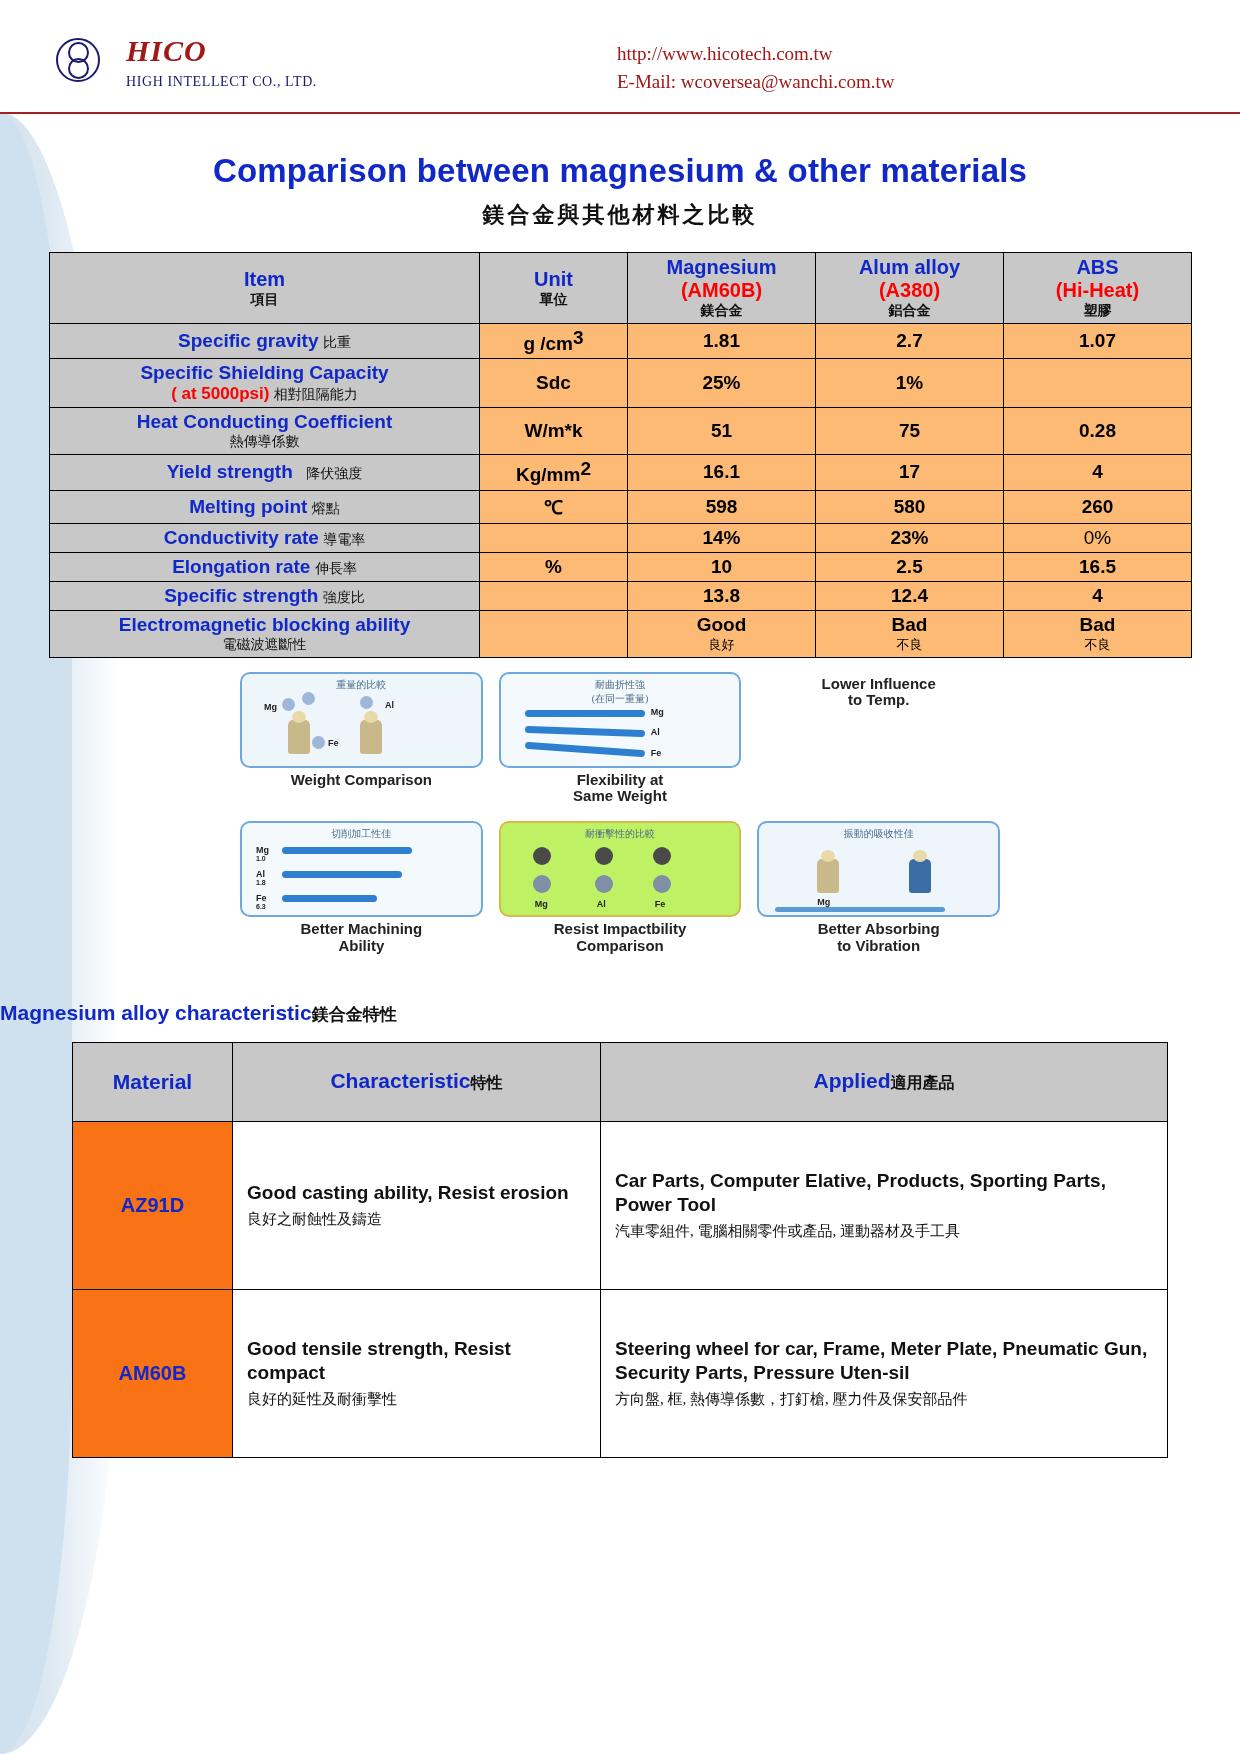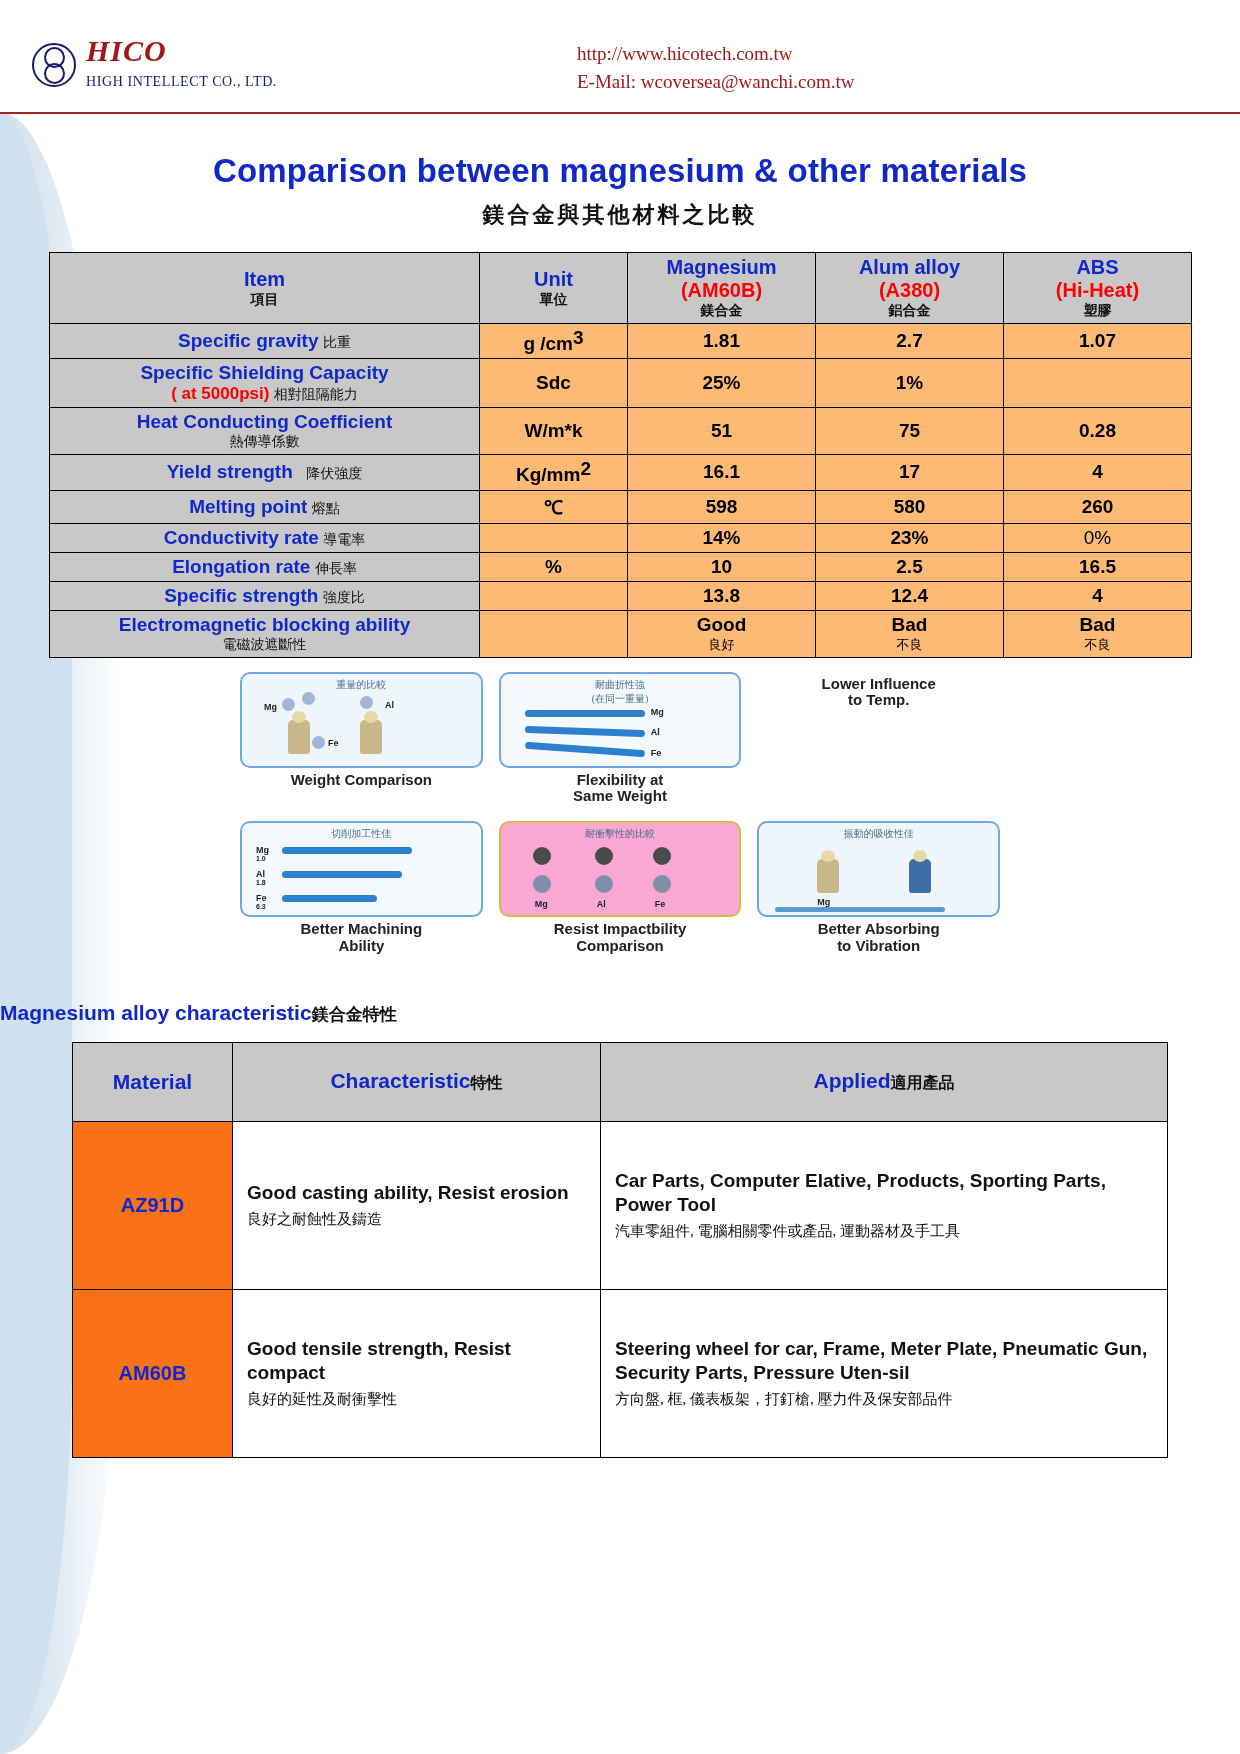"HICO" .logo-block { align-items: center -> flex-start; gap: none -> 16px; padding: 36px 0 0 32px -> 36px 0 0 56px }
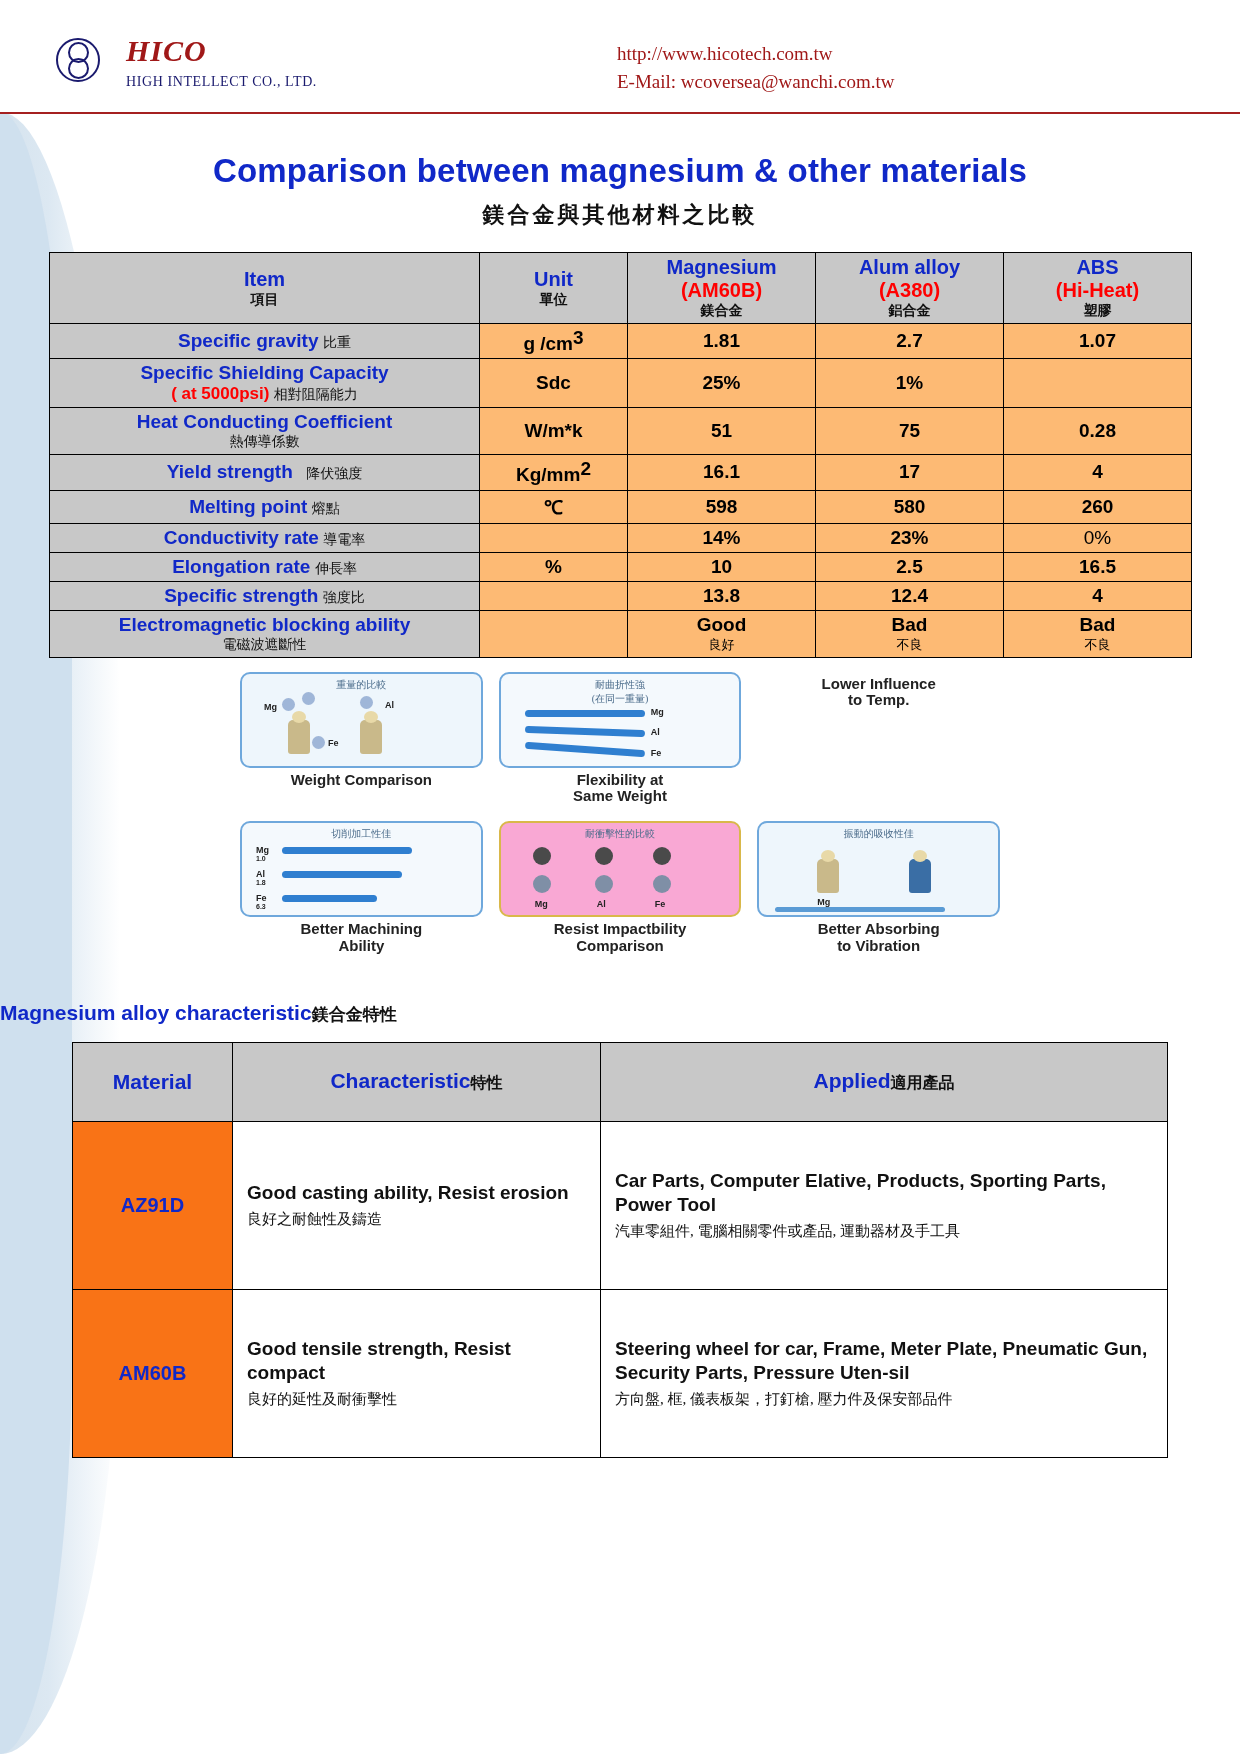"耐衝擊性的比較" .ill-card.yellow { background: #f9a8d4 -> #bef264 }
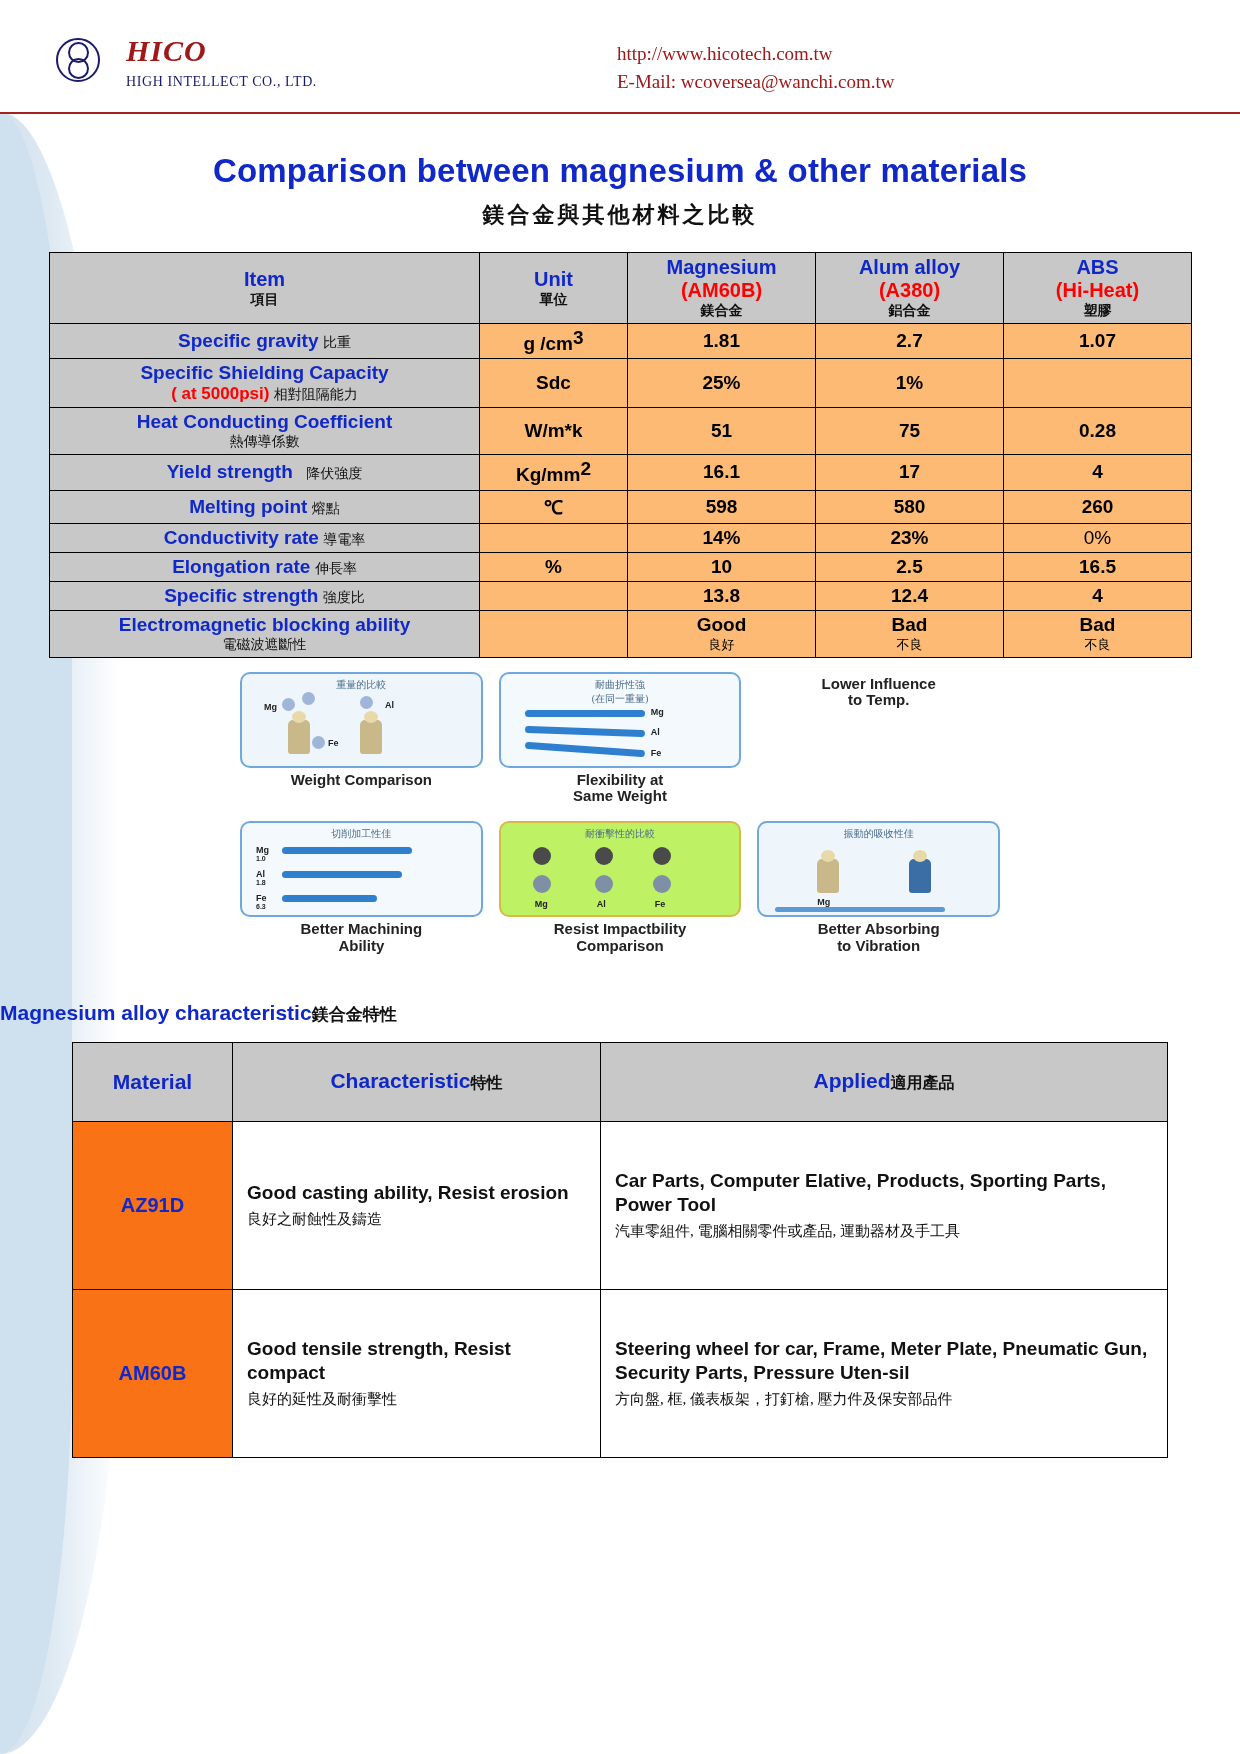"方向盤, 框, 儀表板架，打釘槍, 壓力件及保安部品件" div.body-cn { text: 儀表板架 -> 熱傳導係數 }
